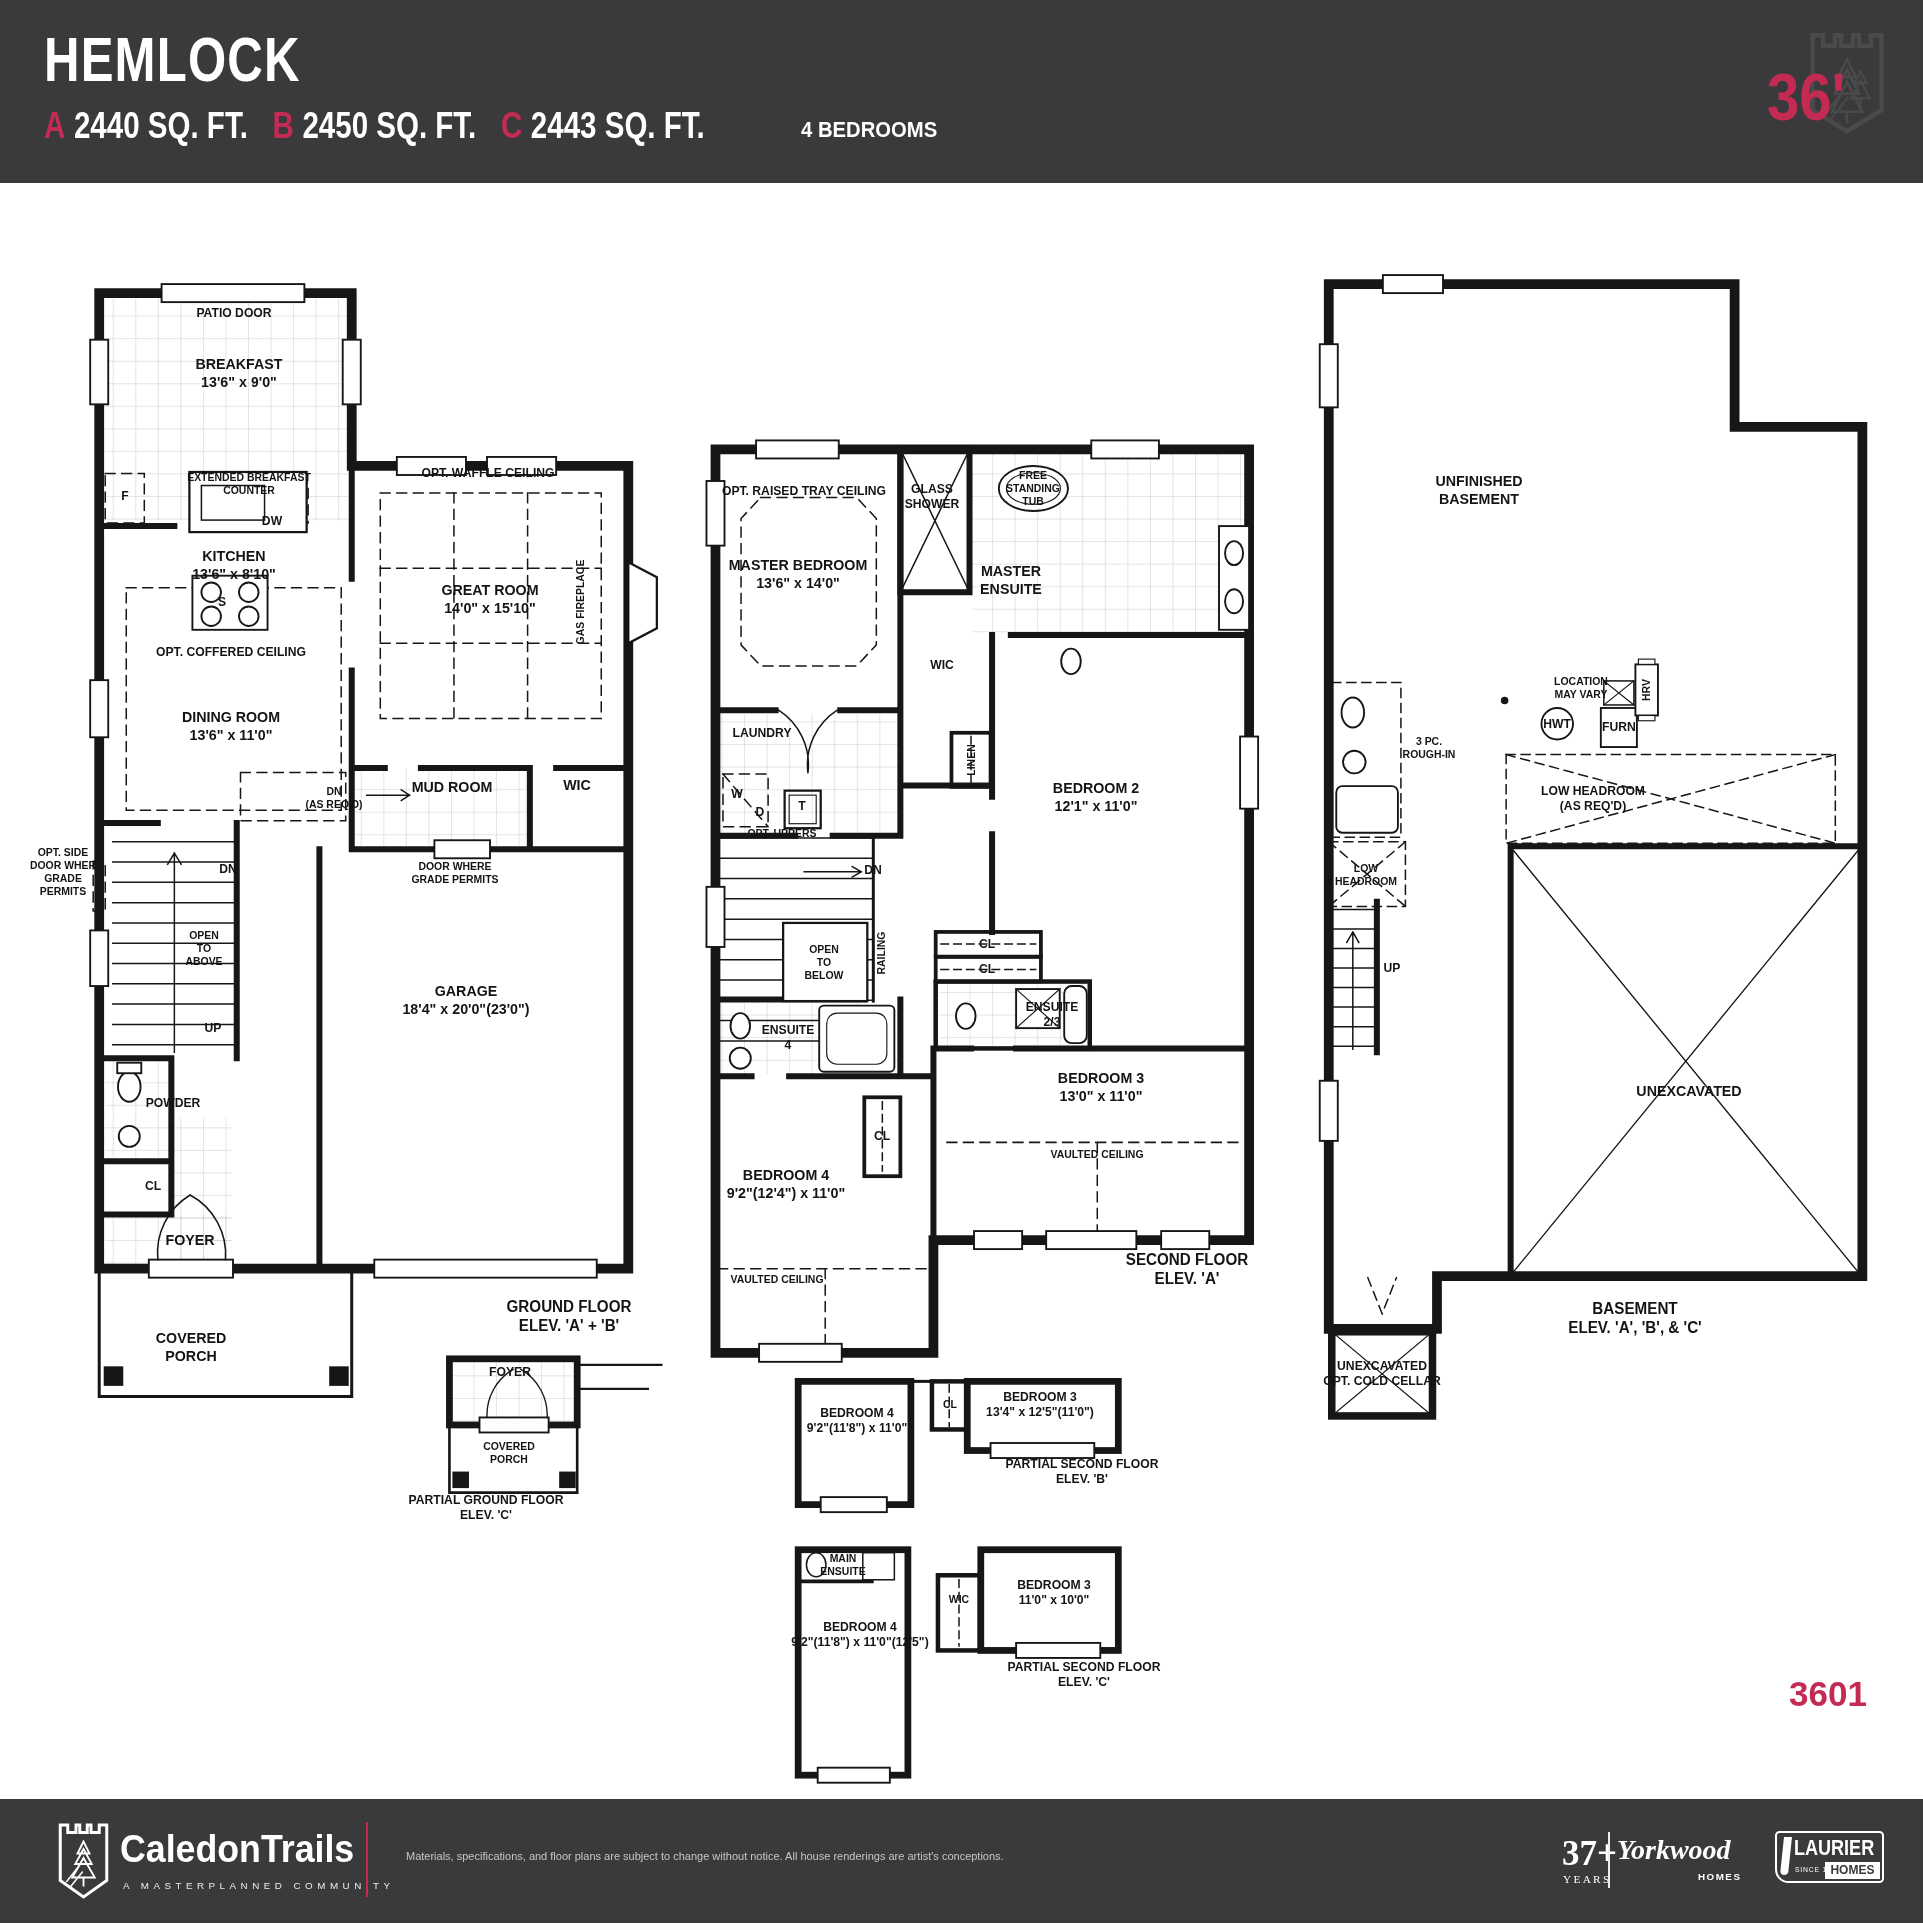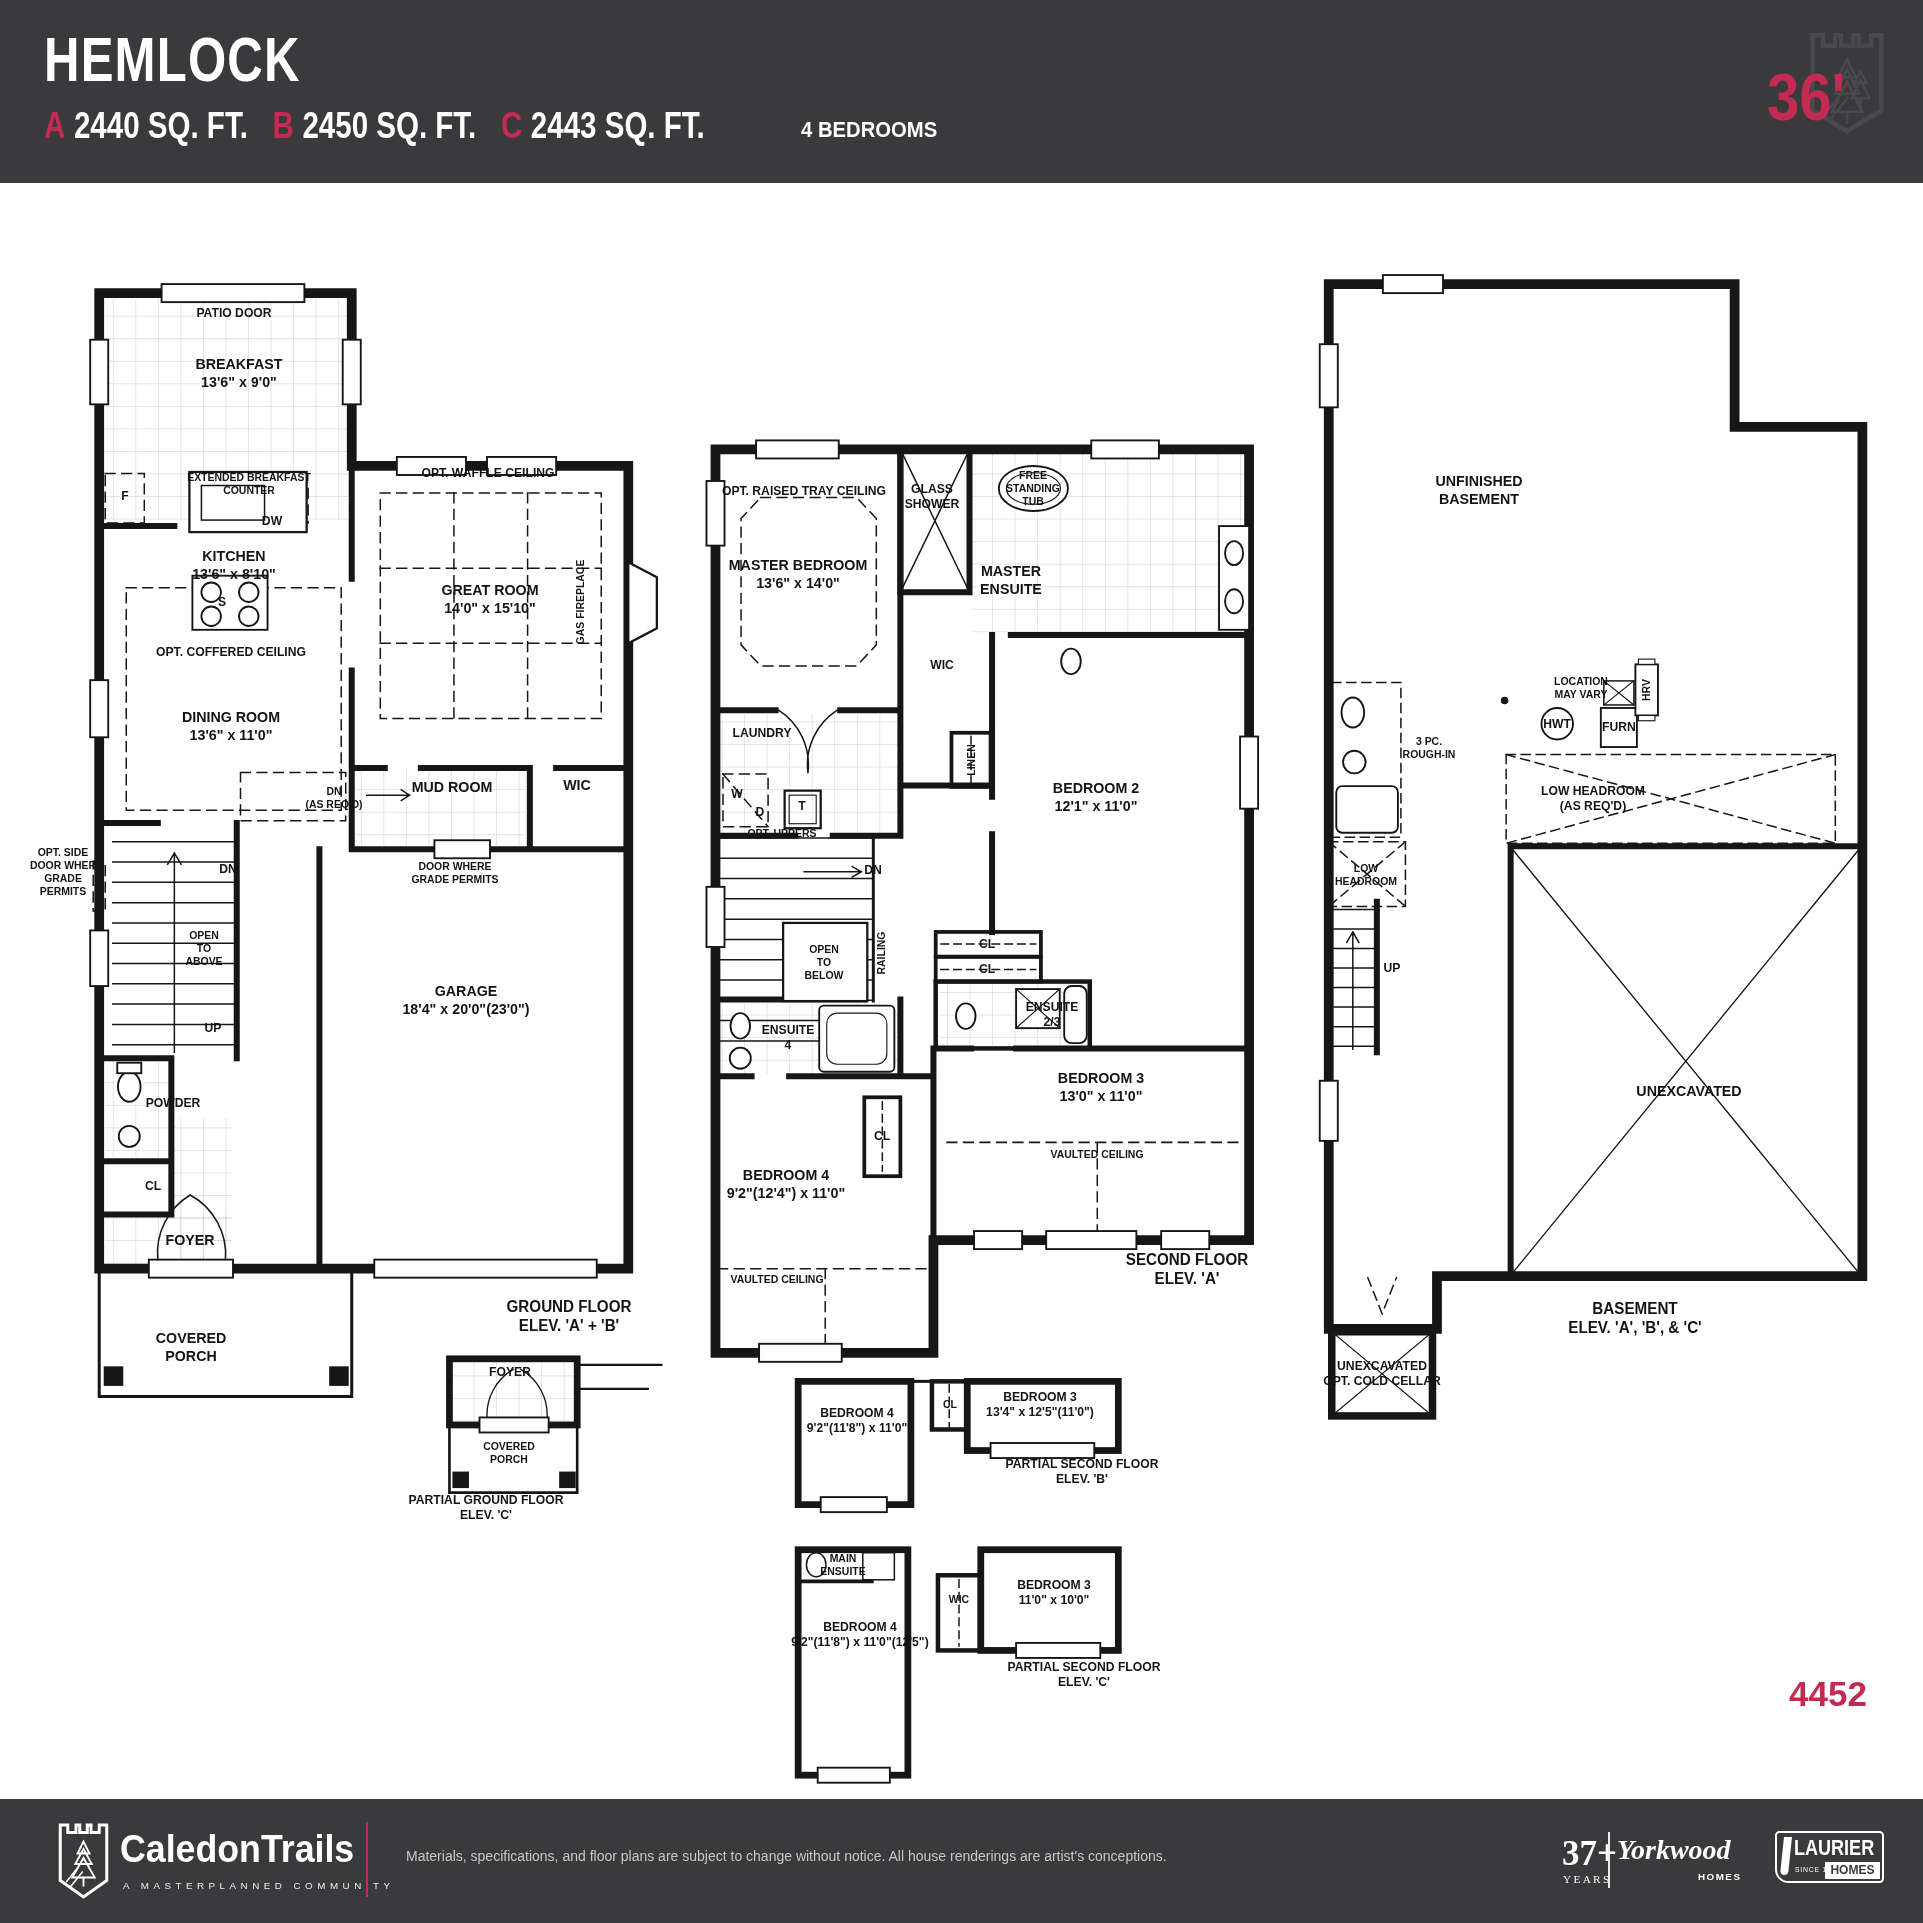"4452" div.sheetnum { text: 4452 -> 3601 }
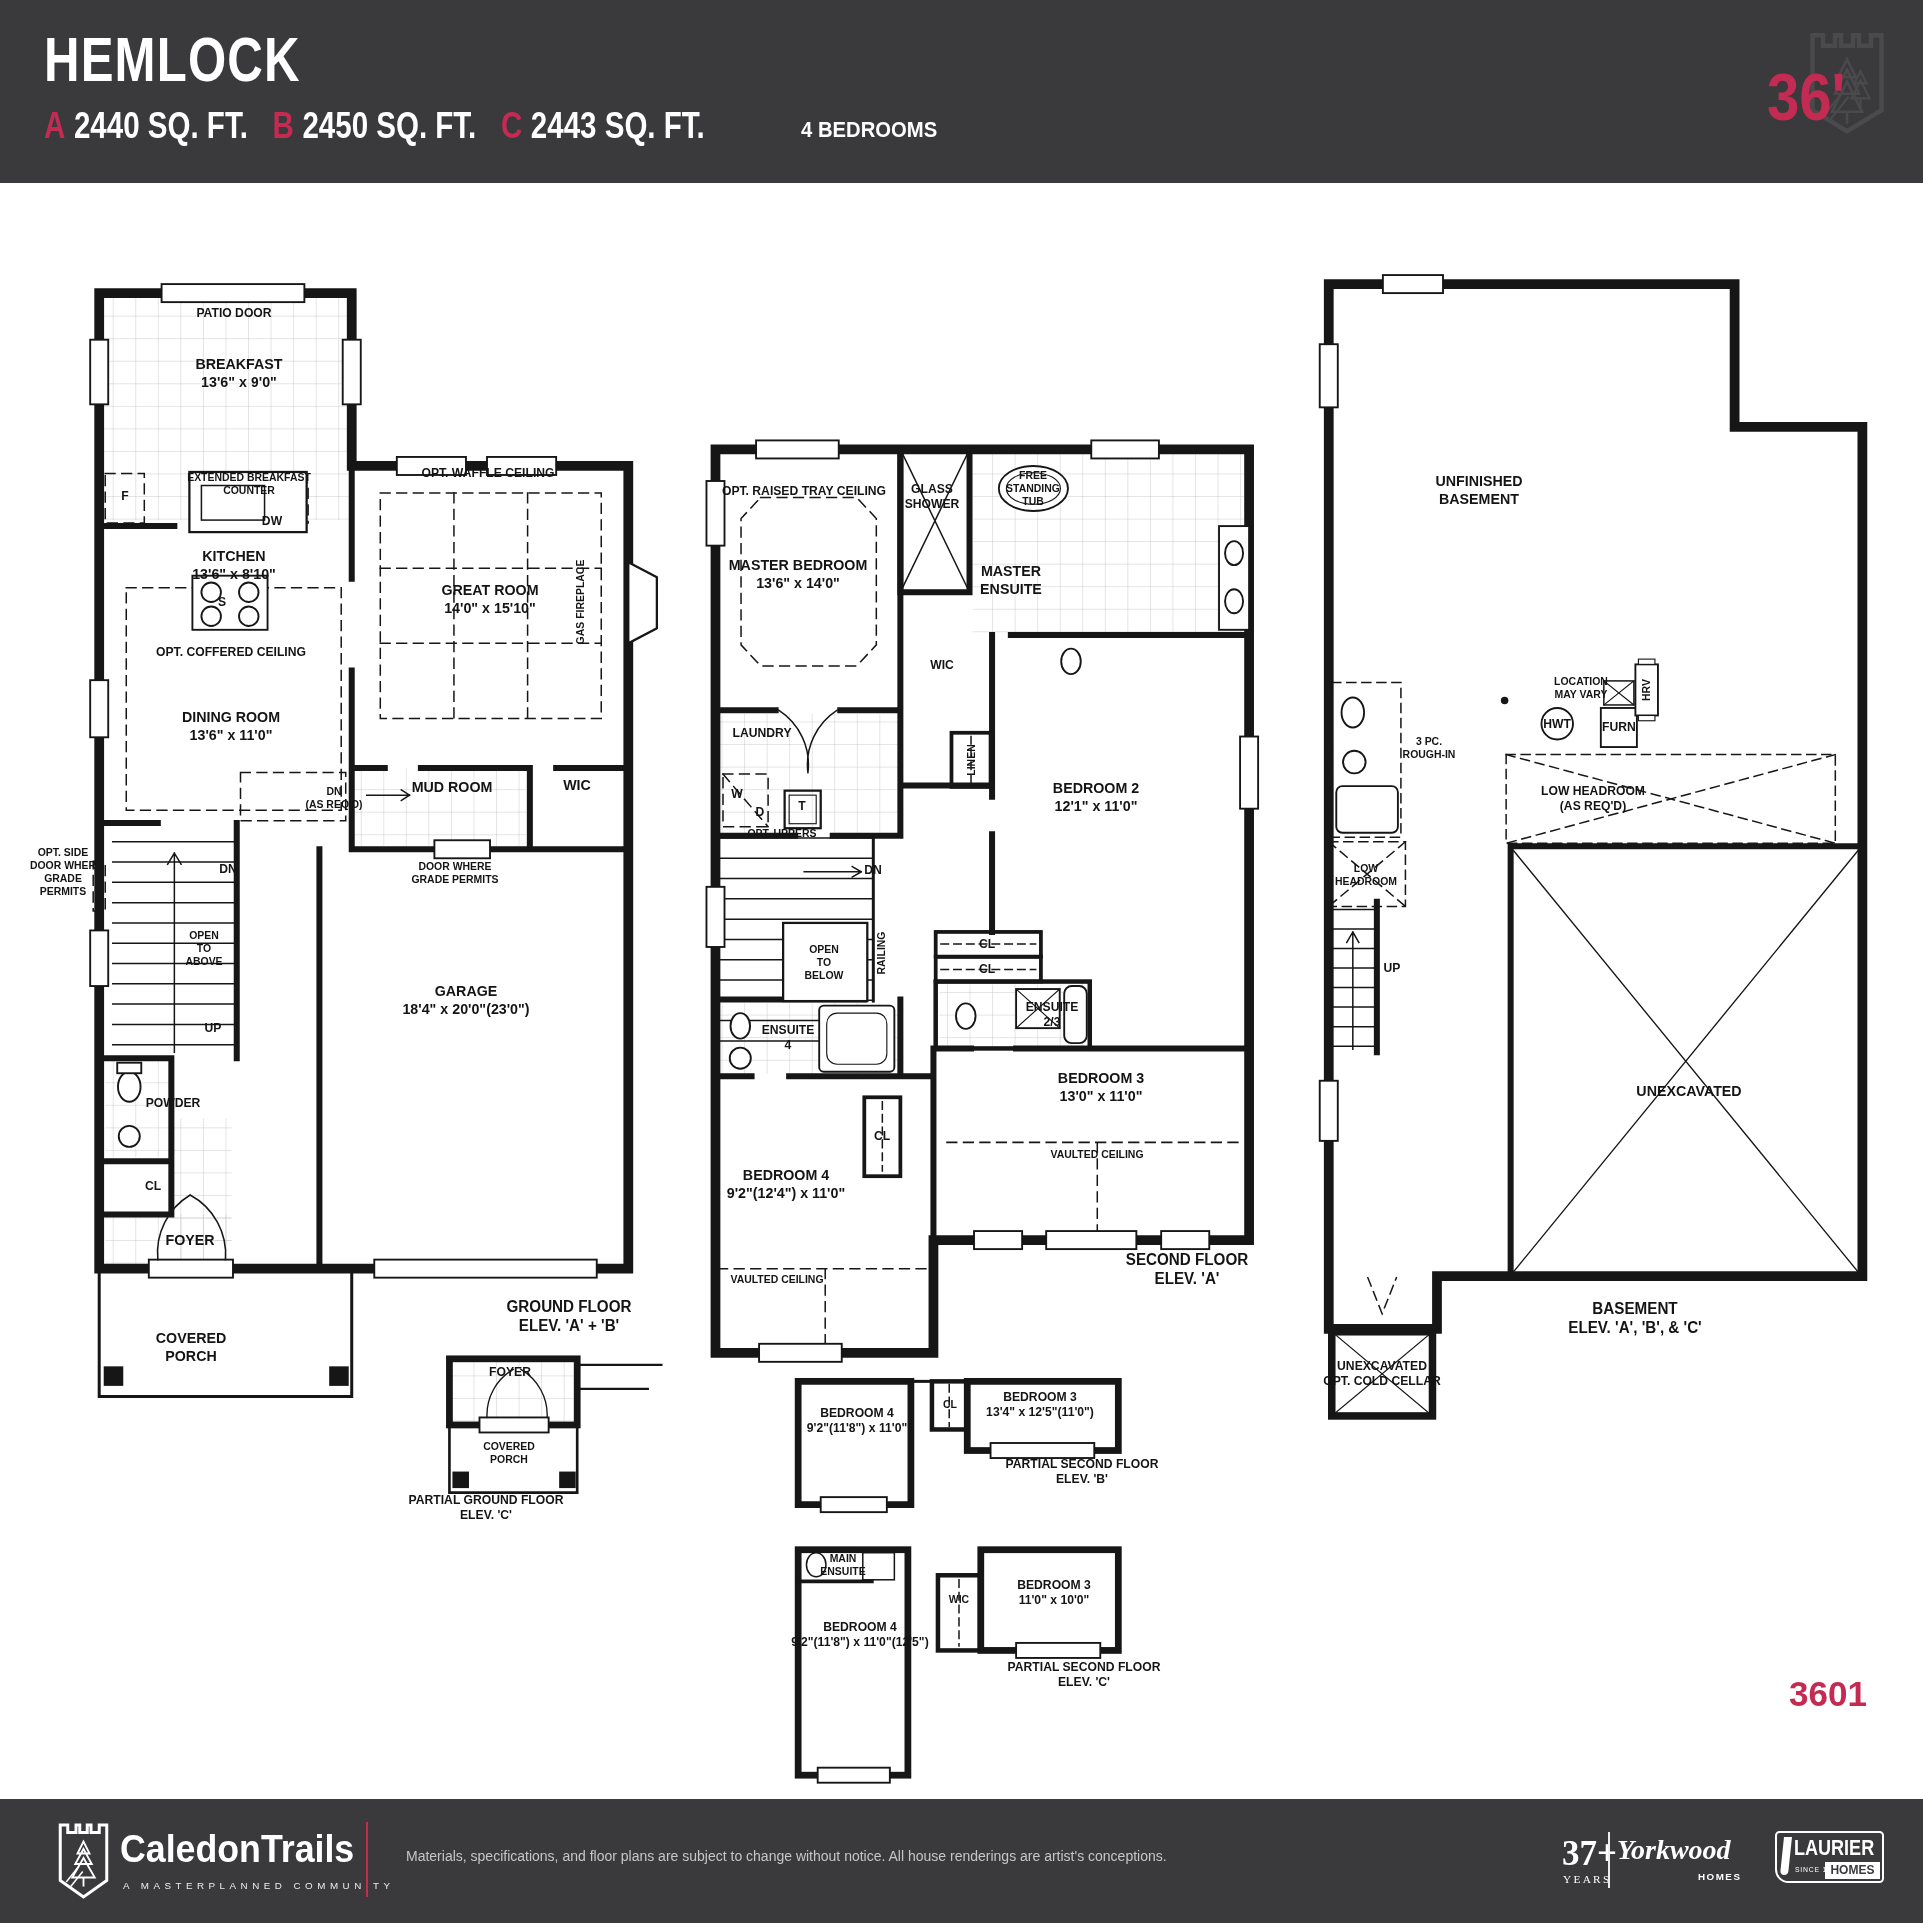"Materials, specifications, and floor" .f-disc { font-size: 14px -> 11px }
